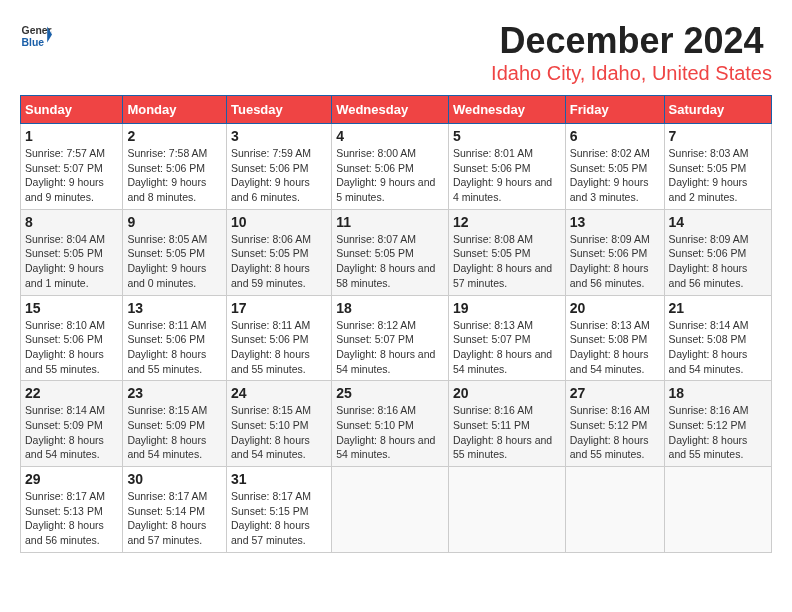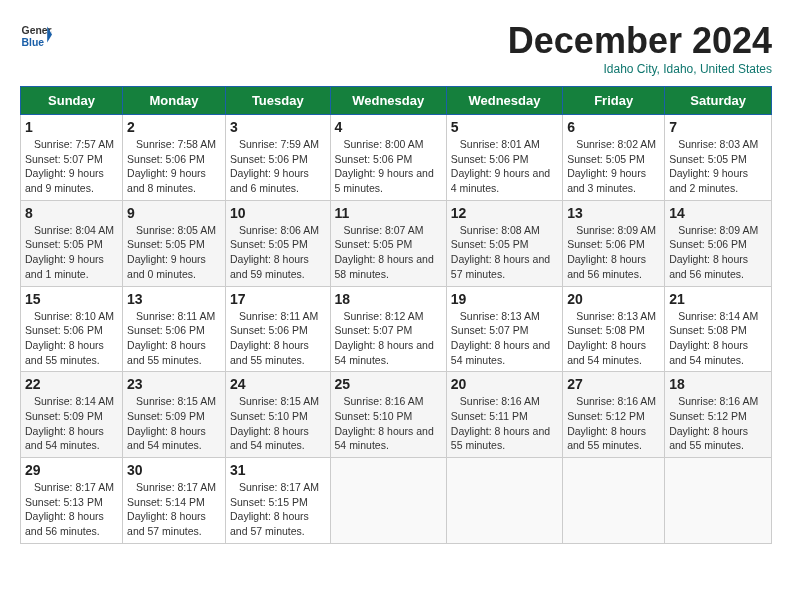"Idaho City, Idaho, United States" .subtitle { color: #0f766e -> #ef4444; font-size: 12px -> 20px }
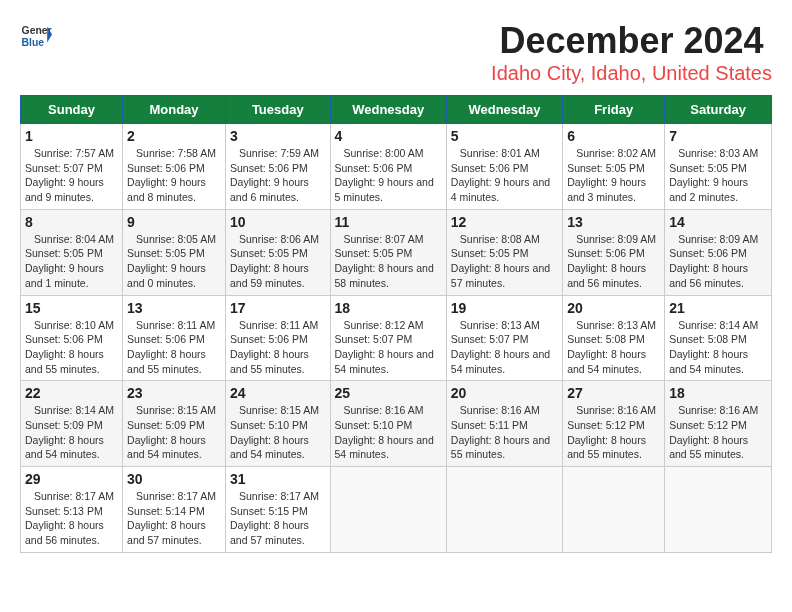"Sunday" thead tr th { background-color: #15803d -> #ef4444; text-align: center -> left }
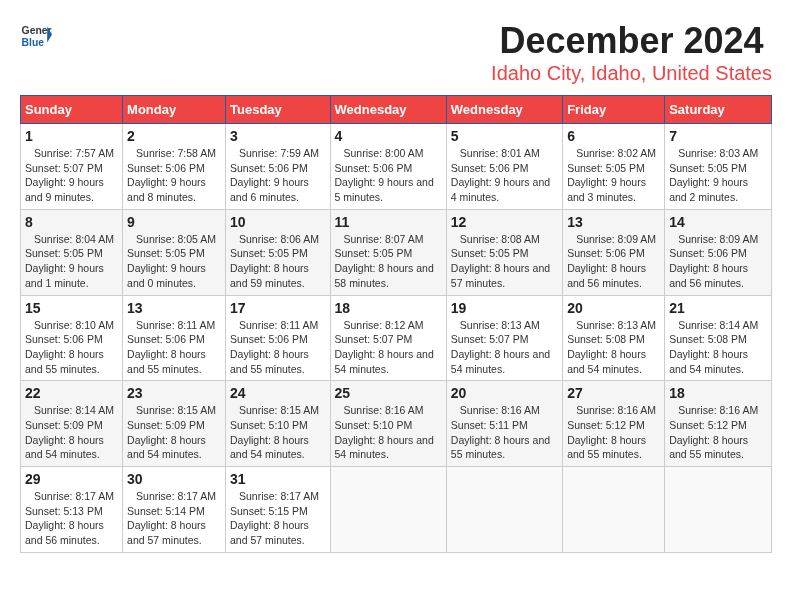"Sunrise: 7:57 AM" .day-info { margin-left: 9px -> none }
